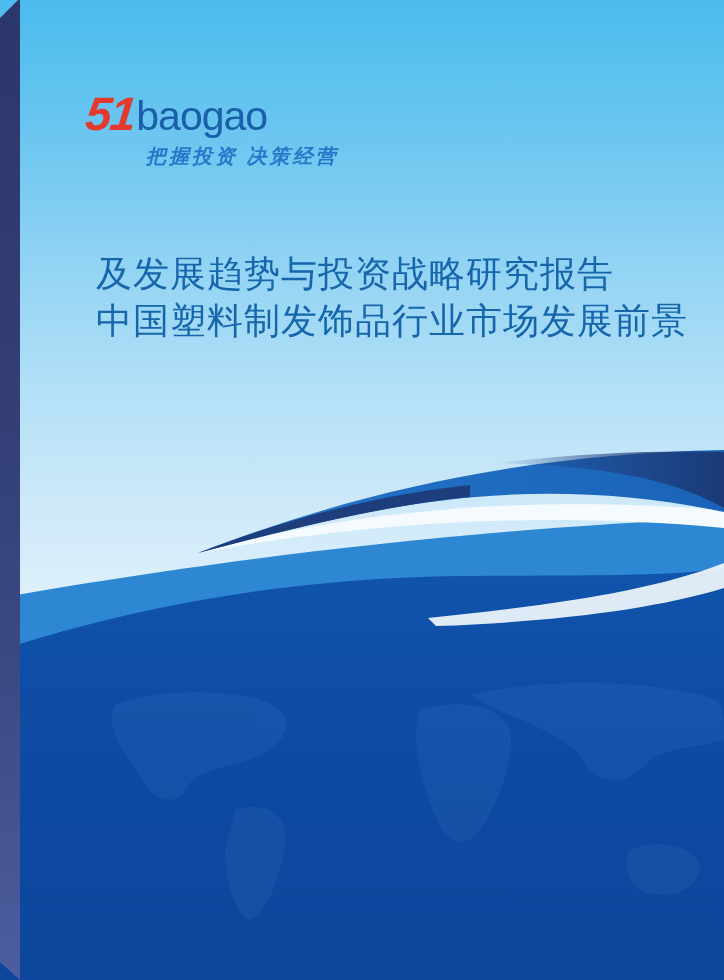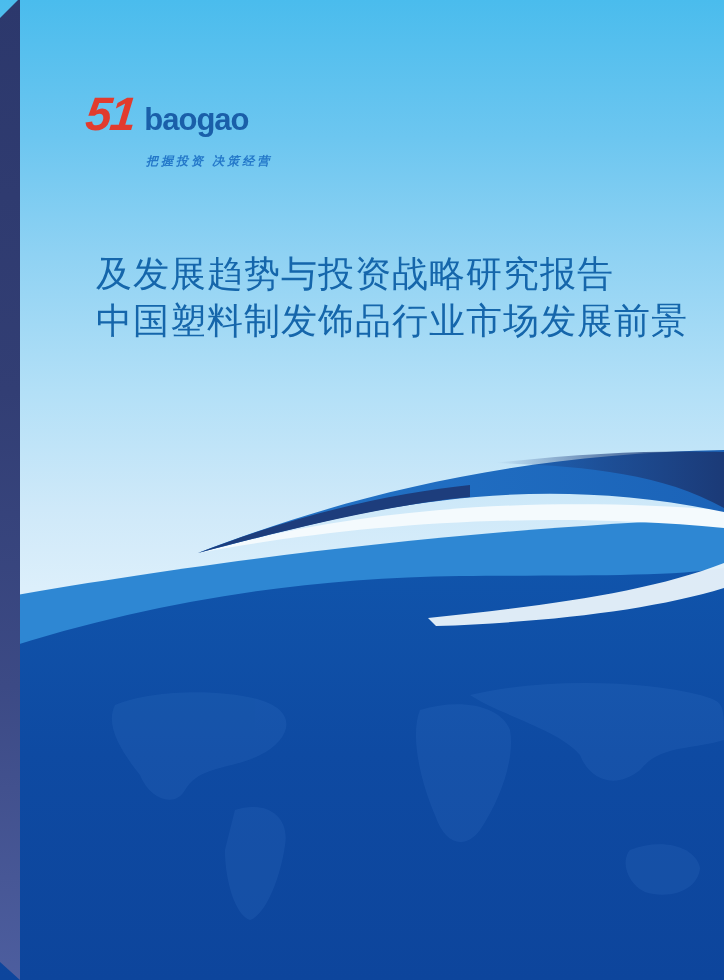"baogao" .logo-name { font-size: 31px -> 41px; font-weight: 700 -> 400; margin-left: 10px -> 2px }
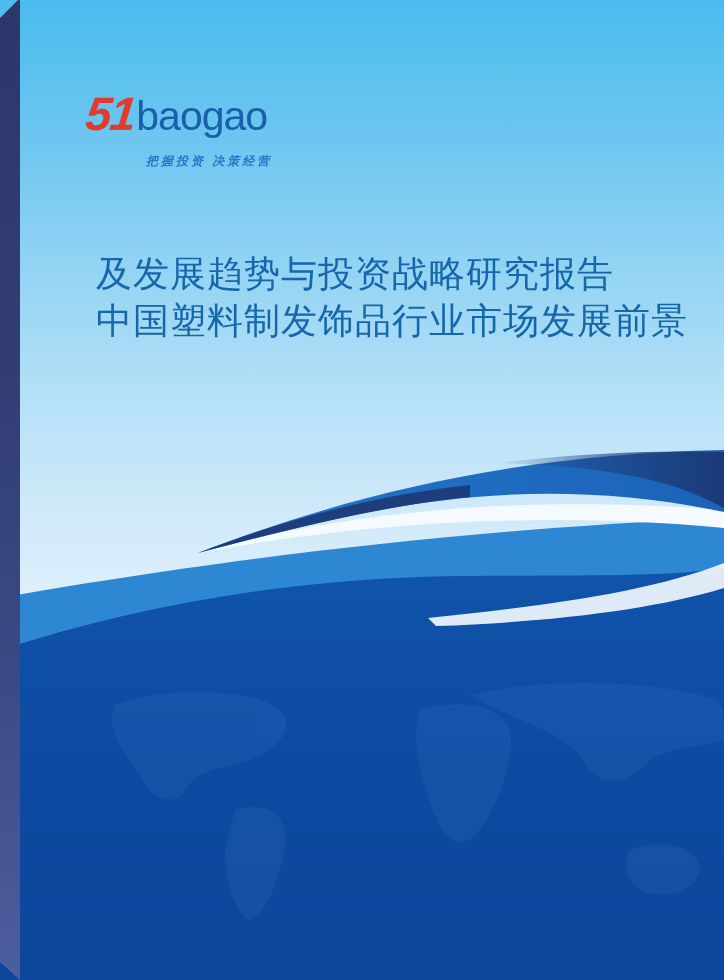"把握投资 决策经营" .tagline { font-size: 12px -> 20px; margin-top: 16px -> 6px }
